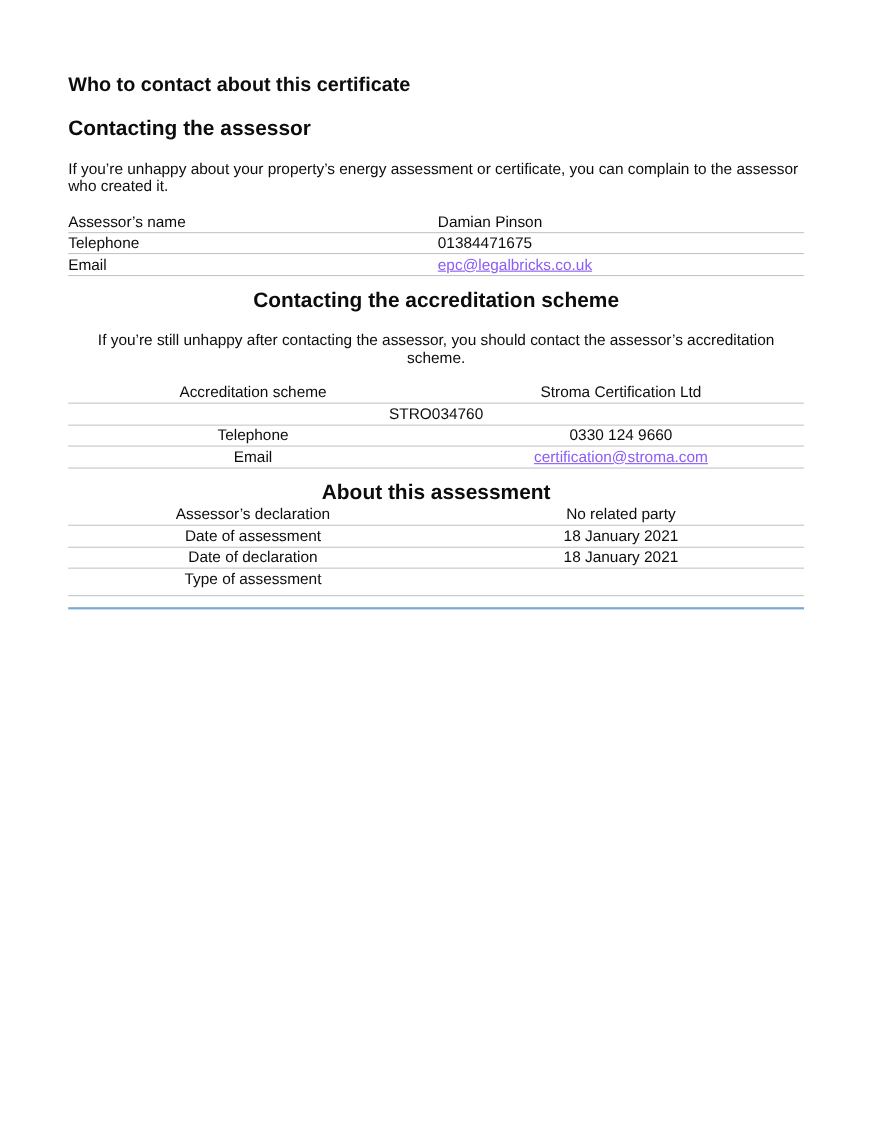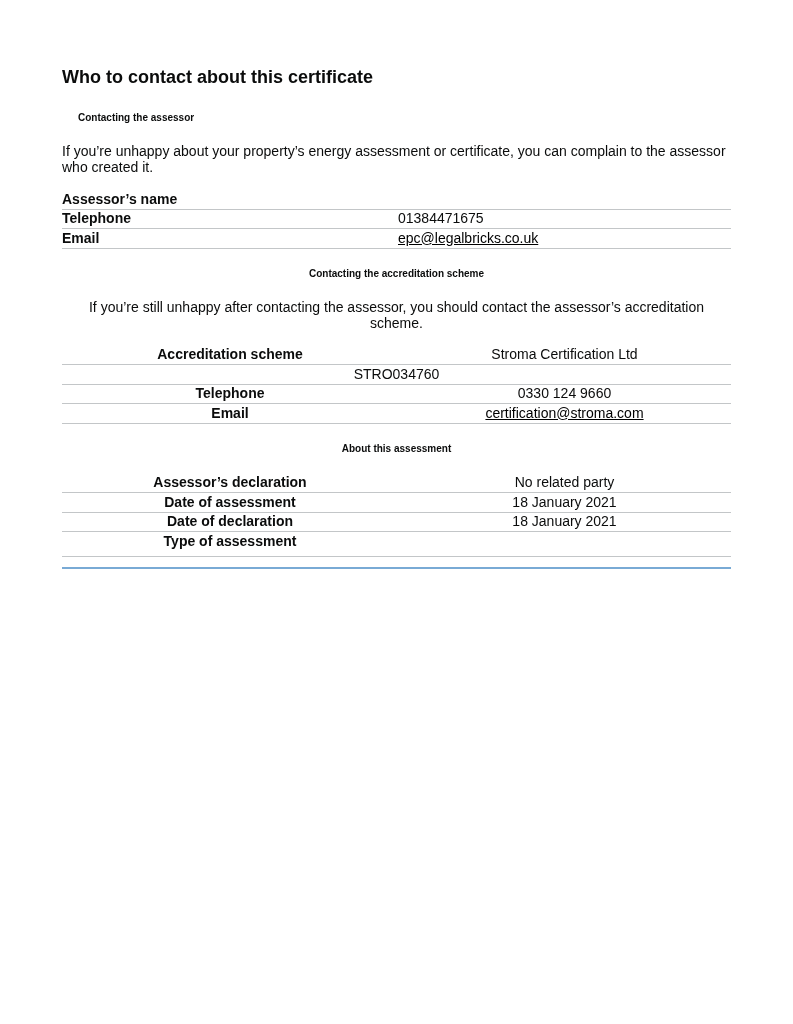"Contacting the assessor" .section-heading { font-size: 10px -> 19px; margin: 16px -> 0 }
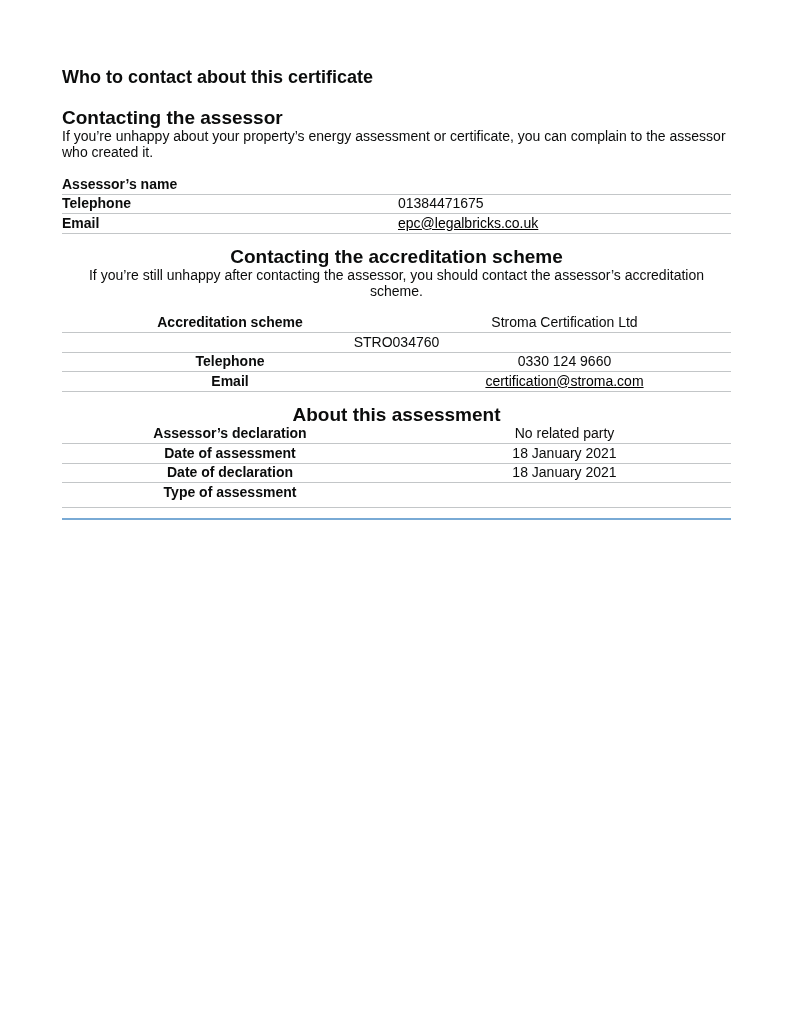"If you’re unhappy about your" .section-description { margin: 1px 0 0 0 -> 18px 0 0 0 }
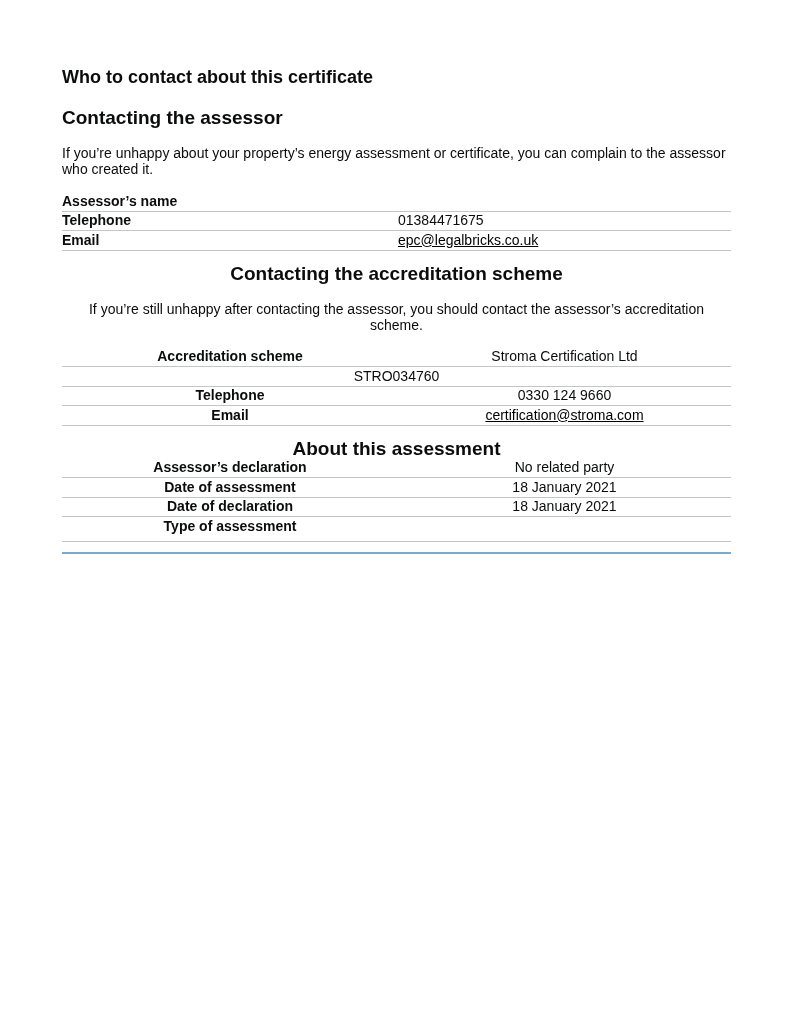"Assessor’s name" .row-label { font-weight: bold -> none }
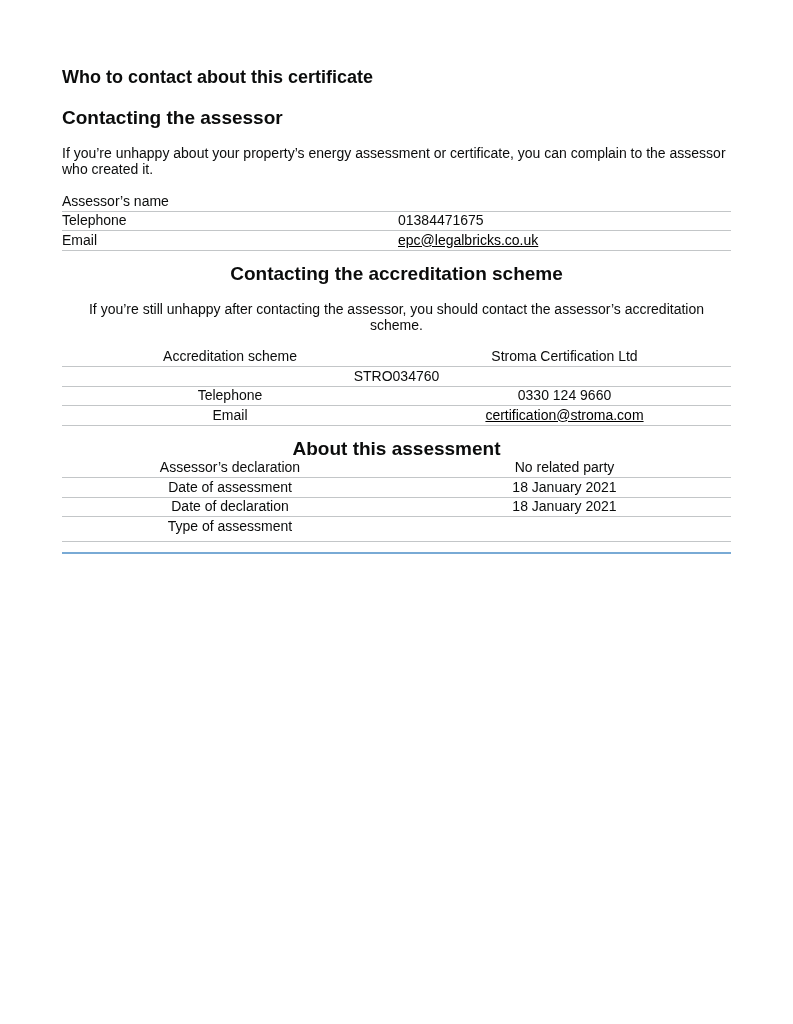"Damian Pinson" span.row-value { html: none -> <span>Damian Pinson</span> }
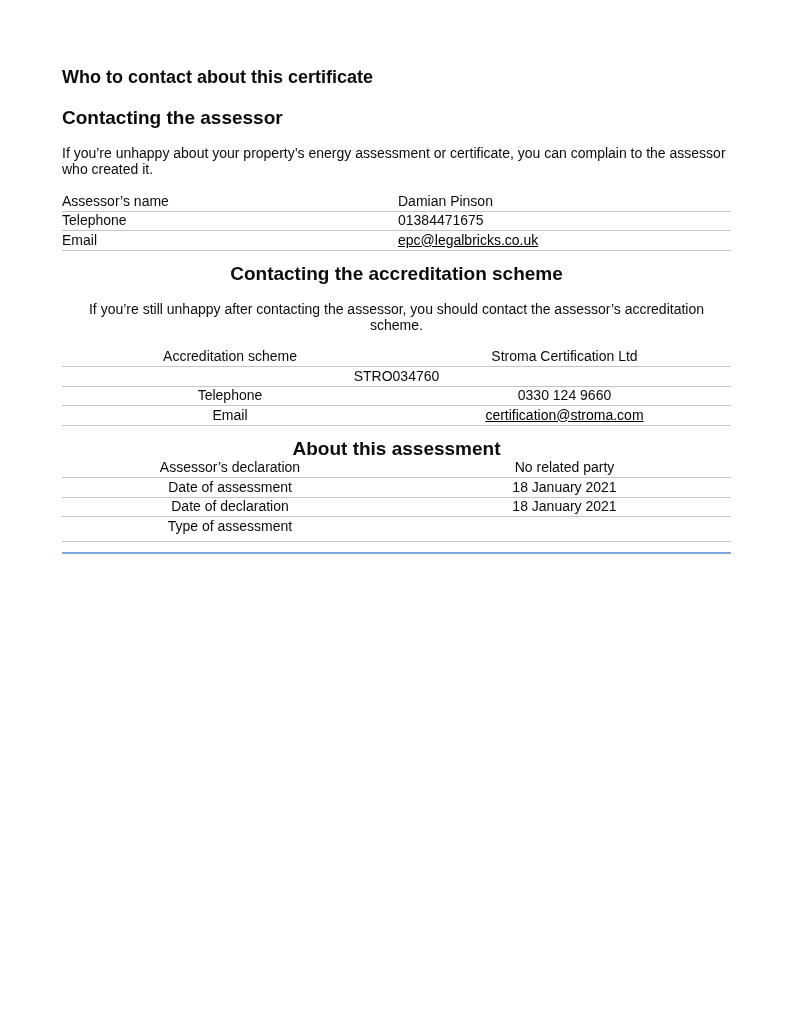"epc@legalbricks.co.uk" a.value-link { color: #000000 -> #8b5cf6 }
